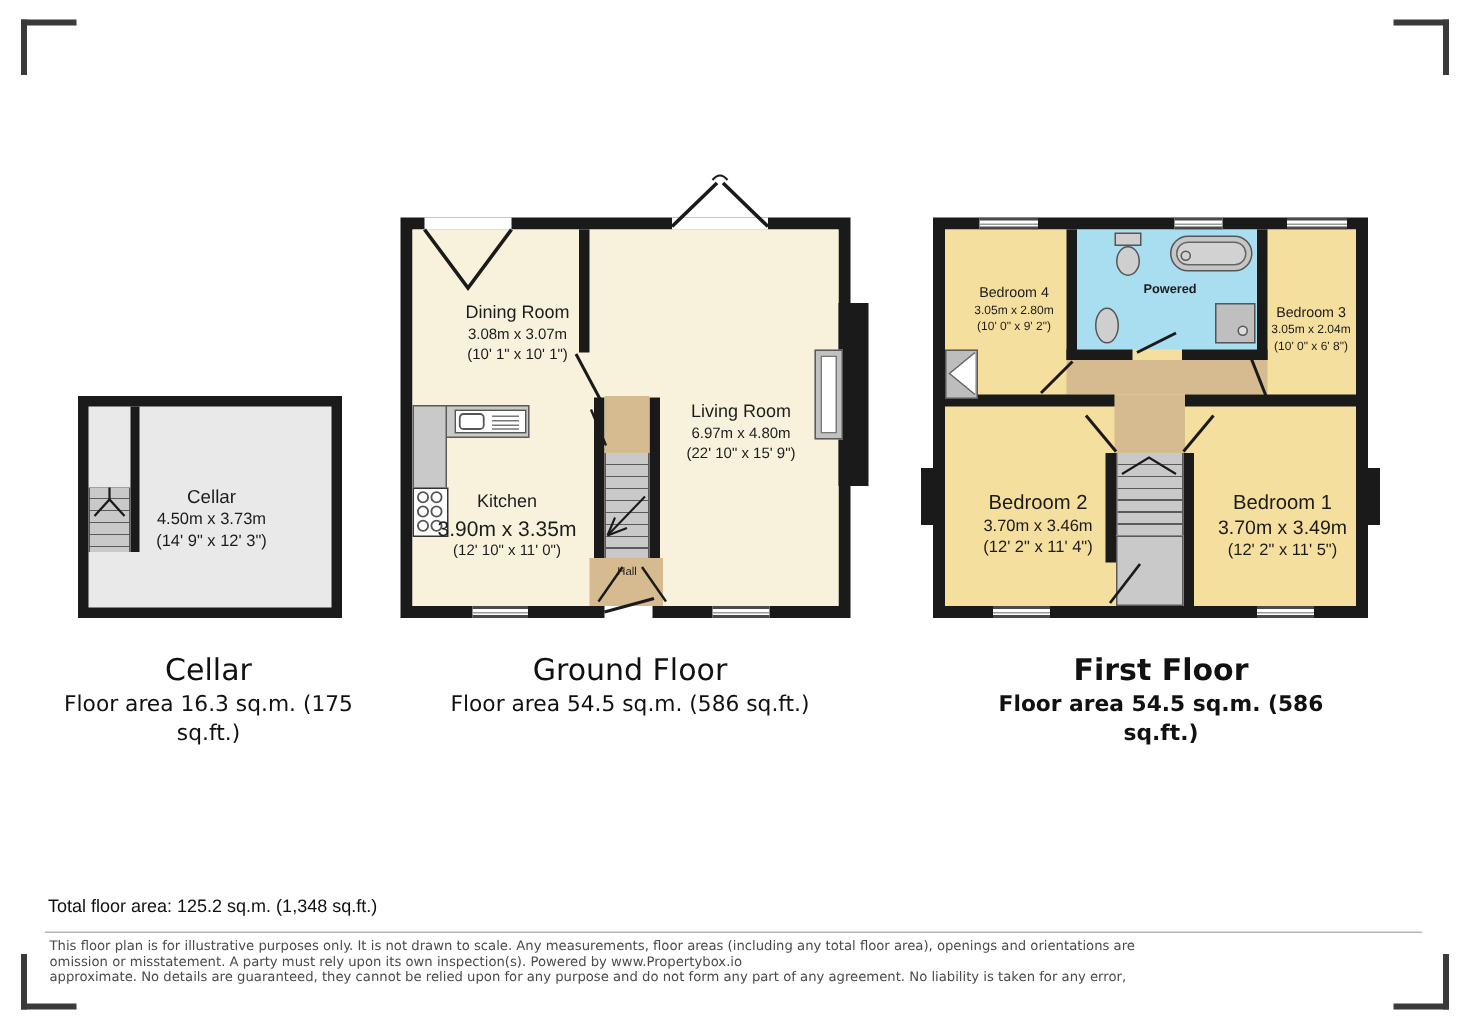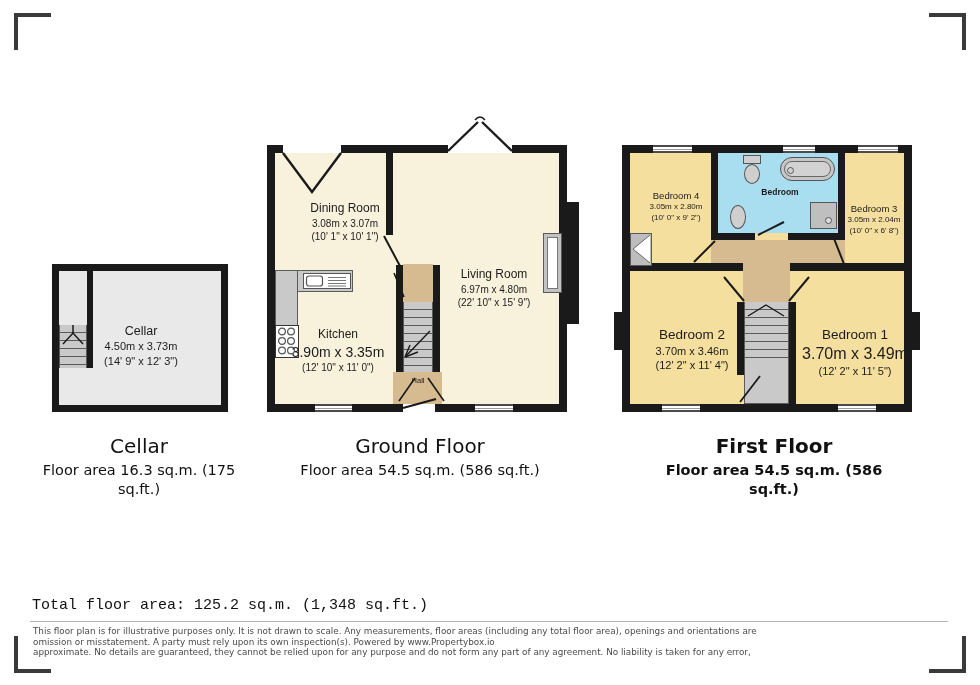"Bedroom" div { text: Bedroom -> Powered }
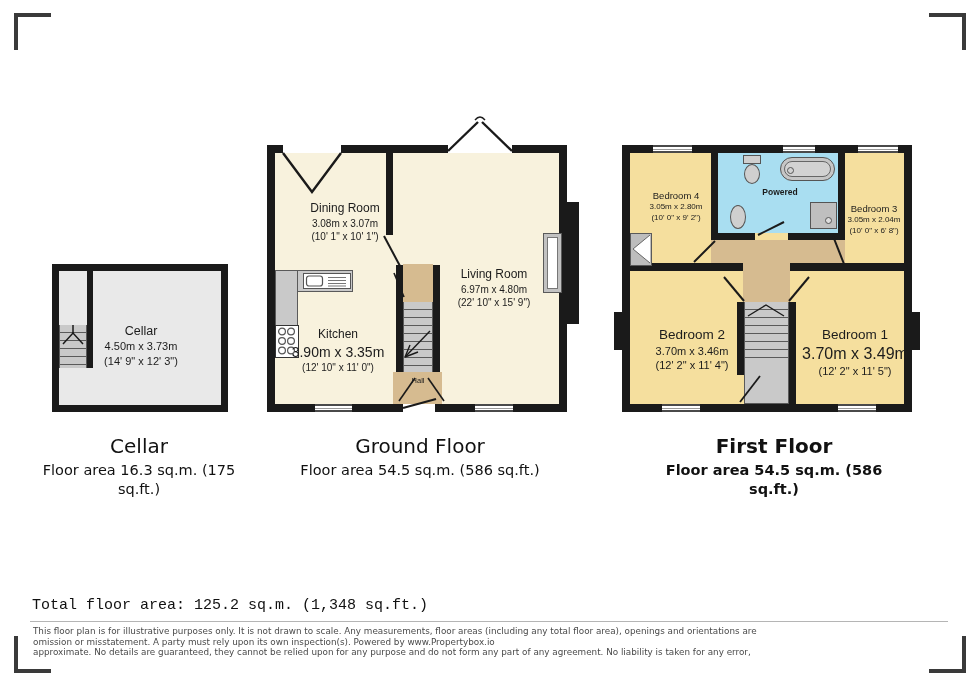"3.70m x 3.49m" div { font-size: 16px -> 13px }
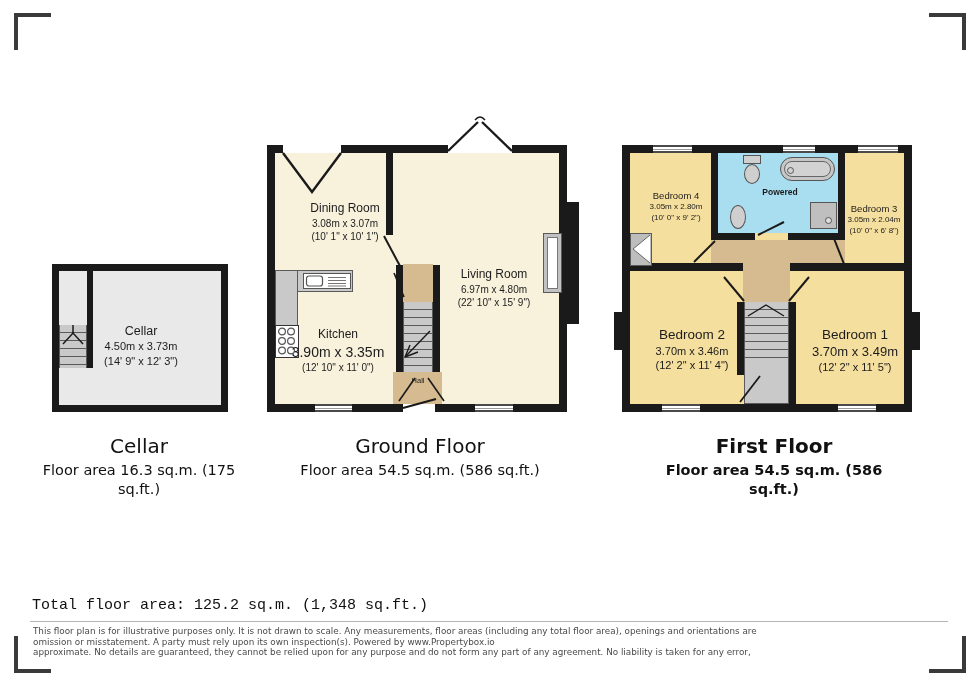"Total floor area: 125.2 sq.m." .total { font-family: Liberation Mono, monospace -> Liberation Sans, sans-serif; font-size: 15px -> 12px }
